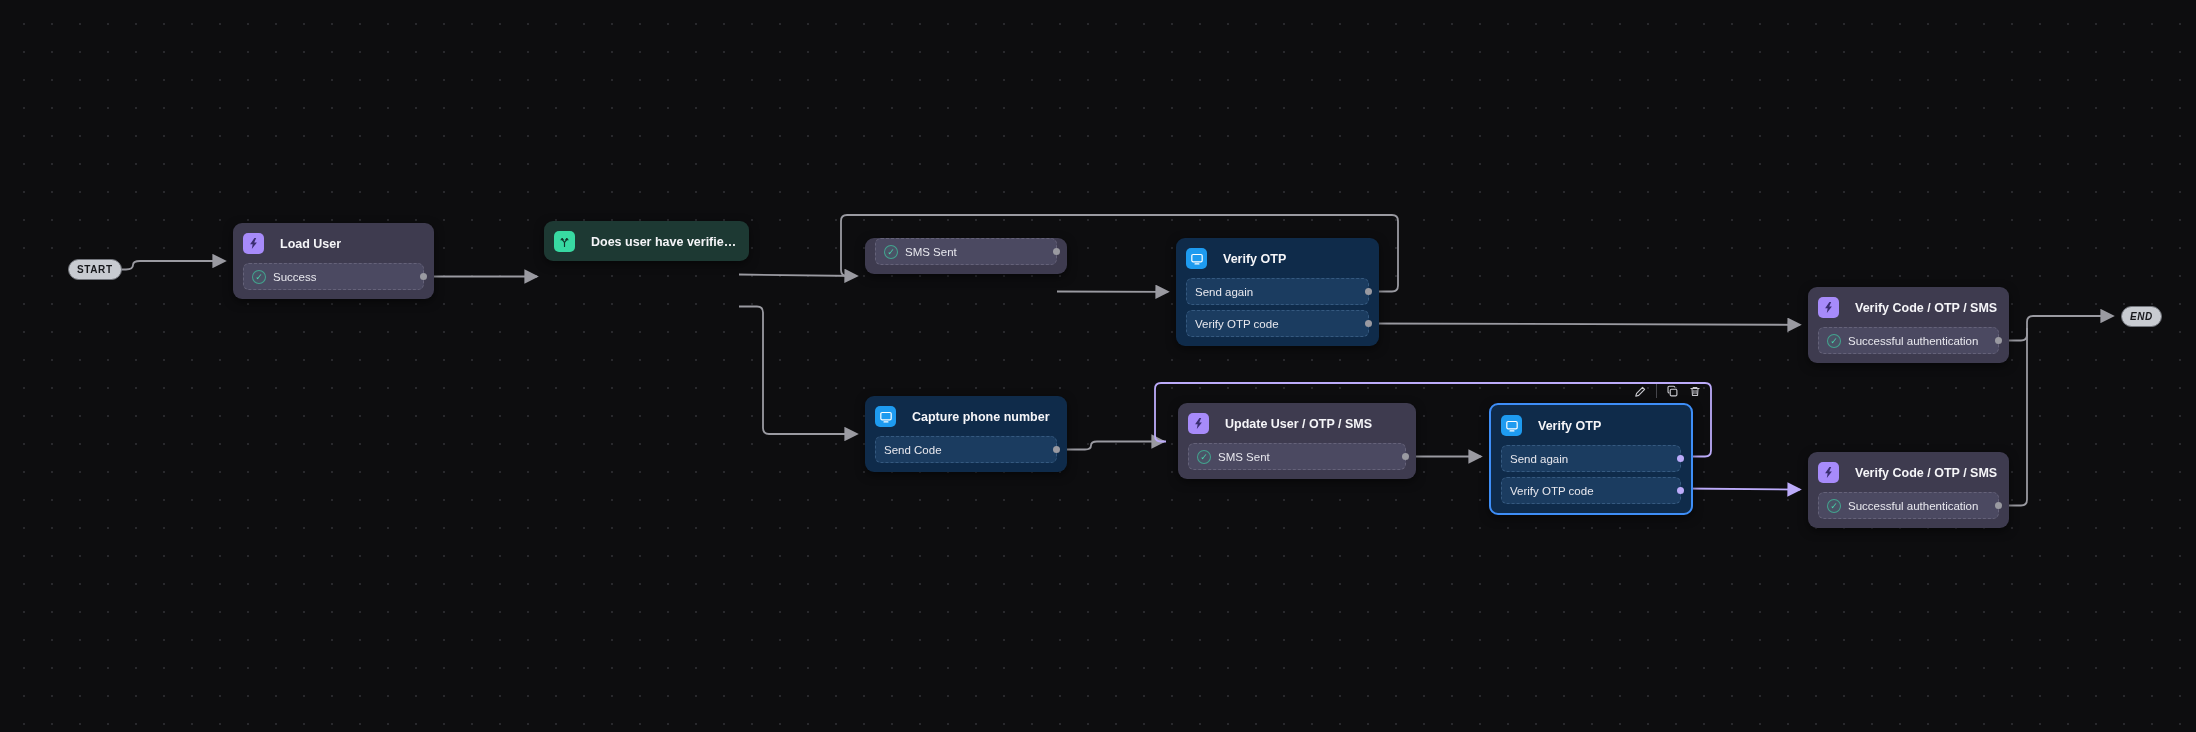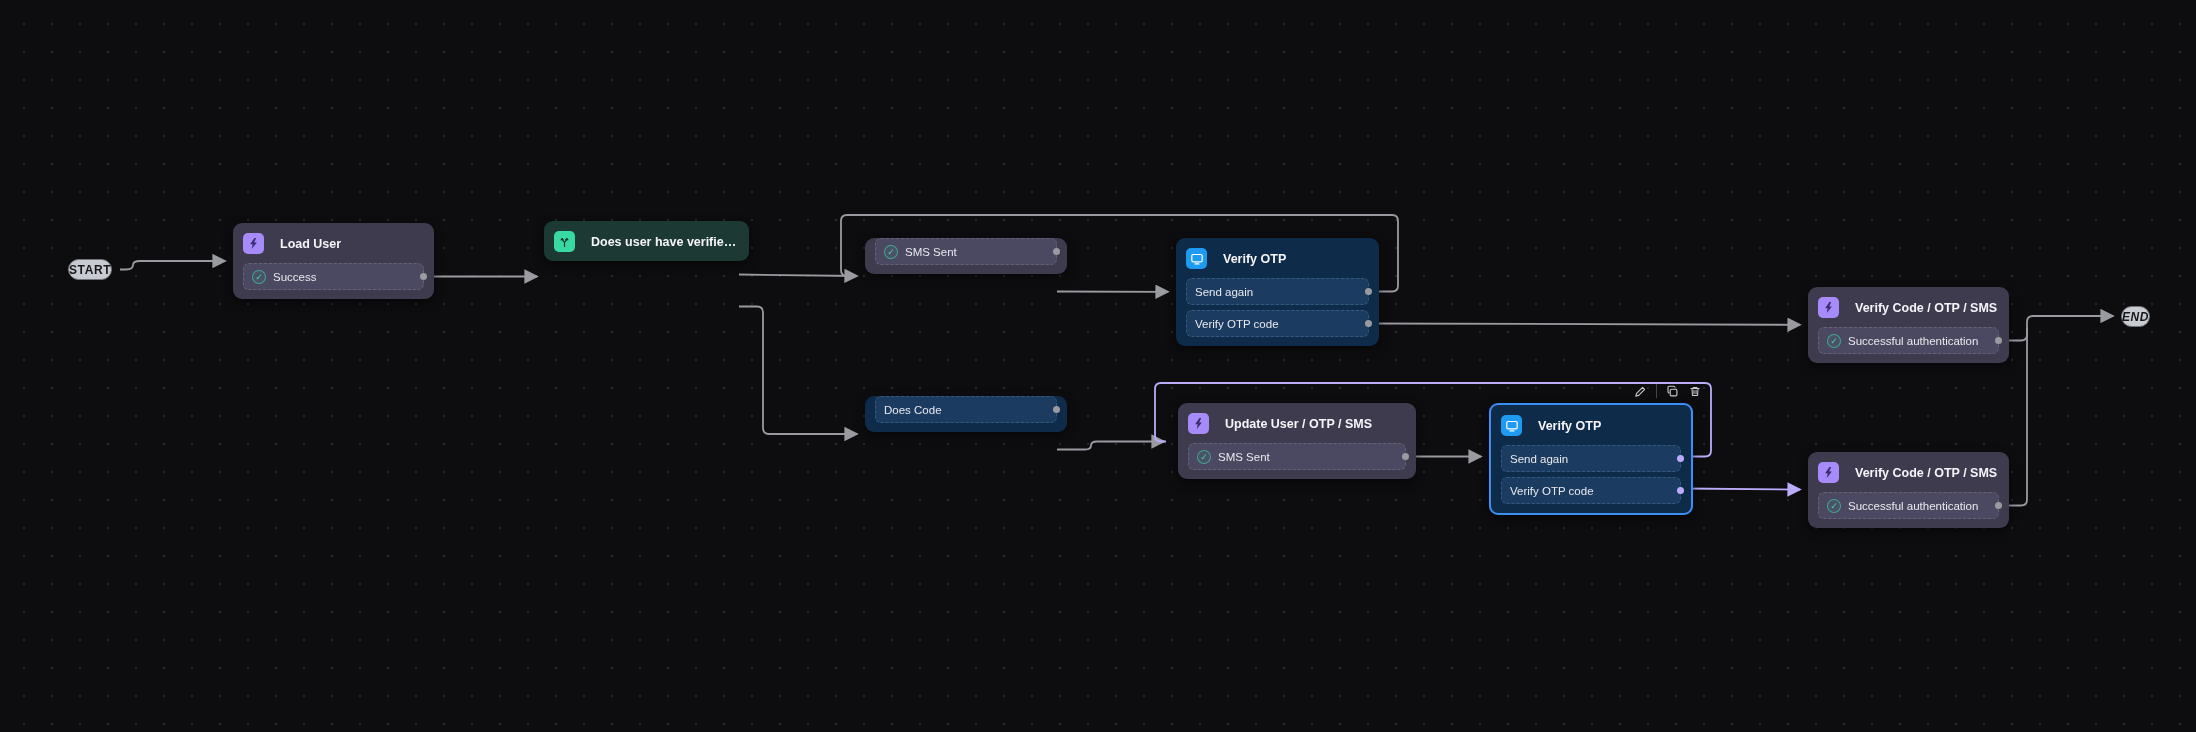"START" .pill { font-size: 12px -> 10px; padding: 0 0 -> 0 8px }
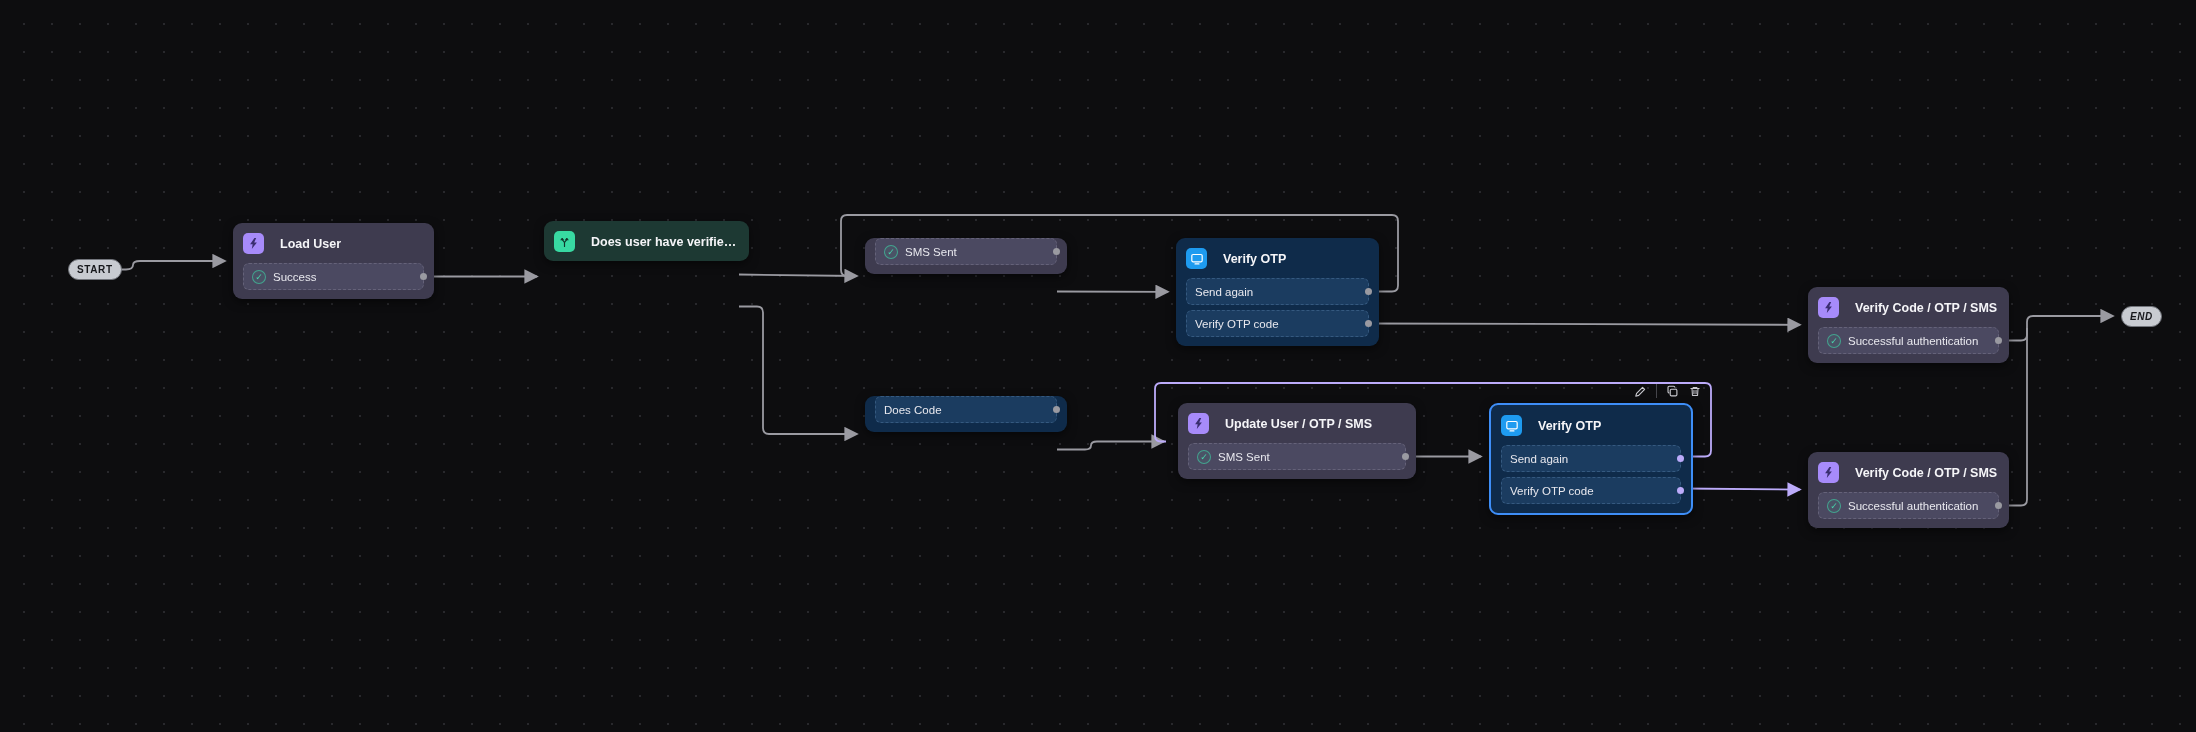"Capture phone number" div.hdr { html: none -> <div> <span> <svg> <rect></rect> <path></path> </svg> </span> <span>Capture phone number</span> </div> }
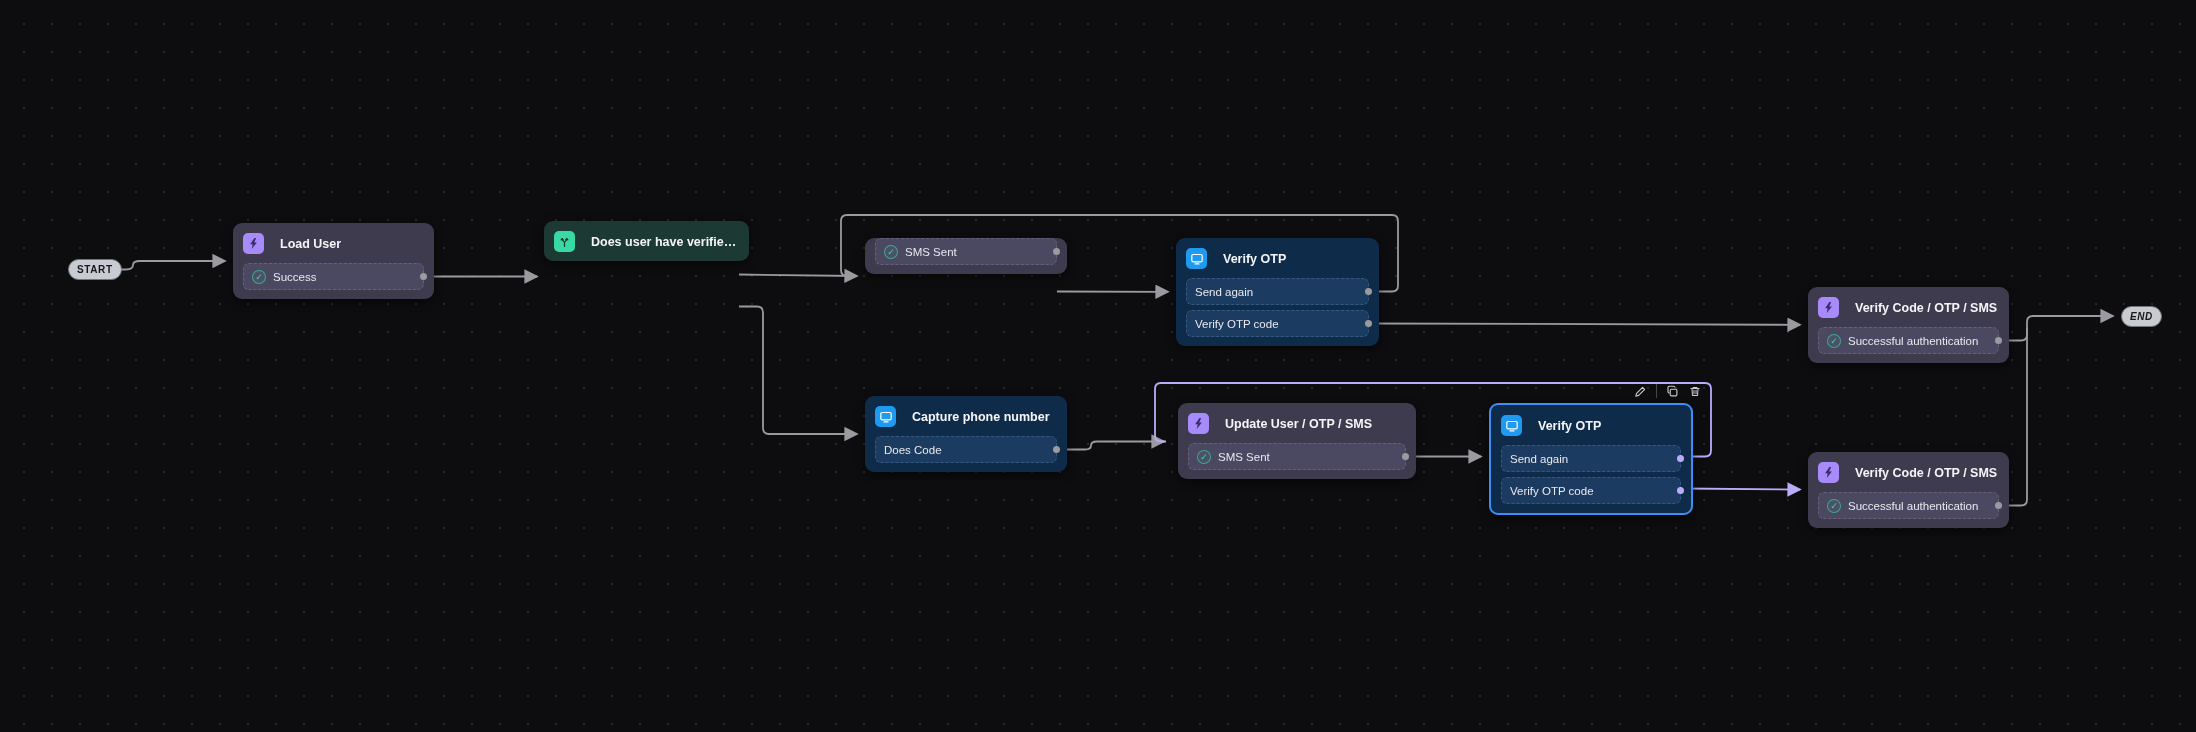"Does Code" span.rlabel { text: Does -> Send }
